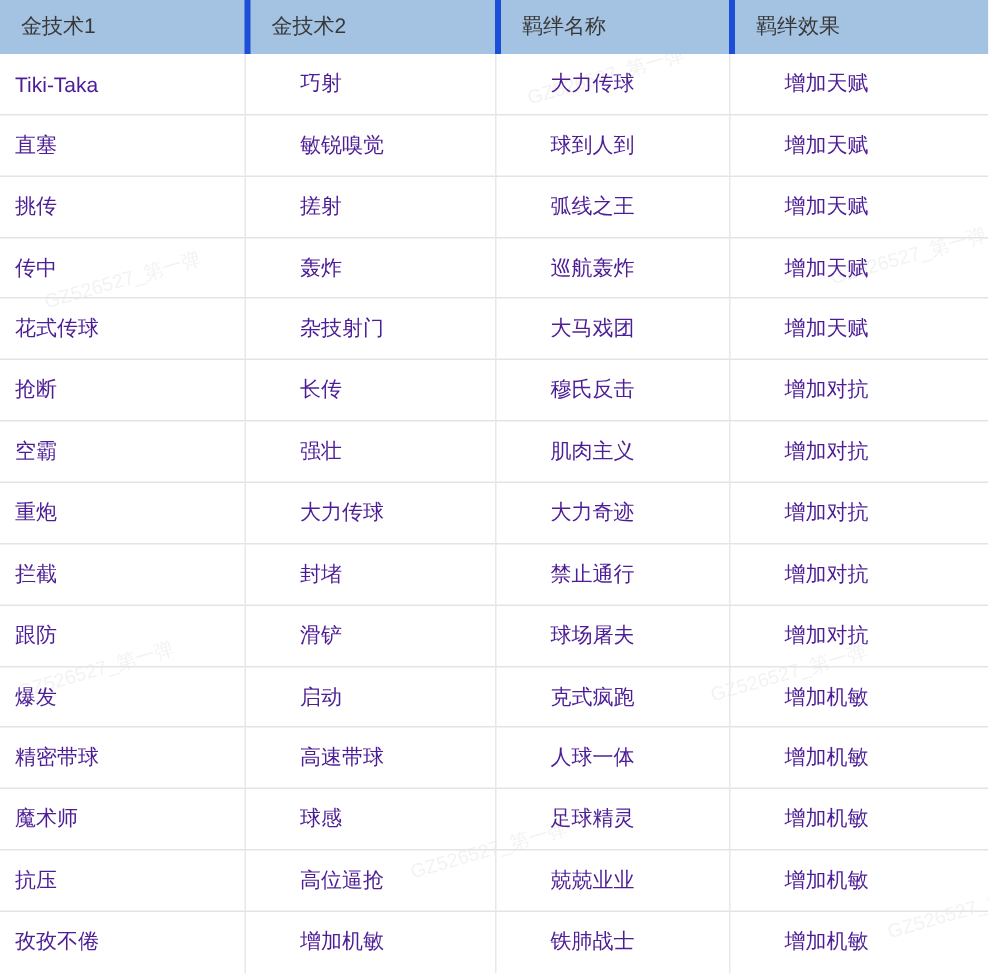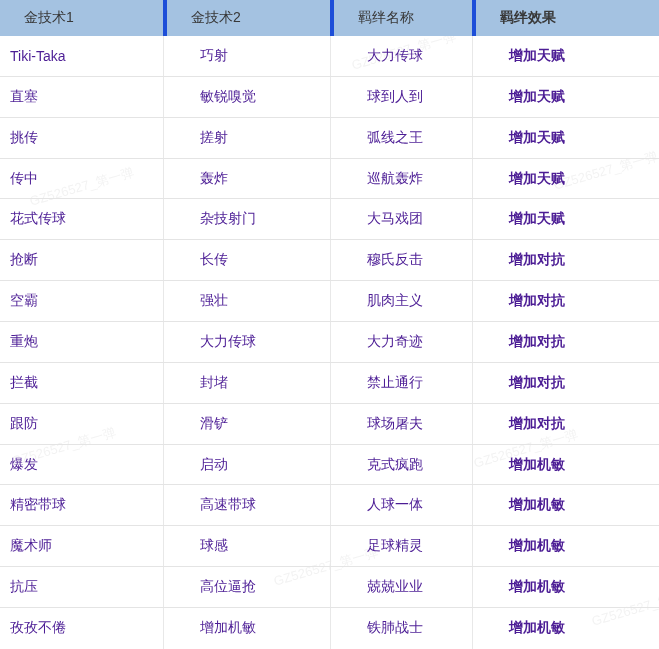"金技术1" .hcell { padding-left: 24px -> 14px }
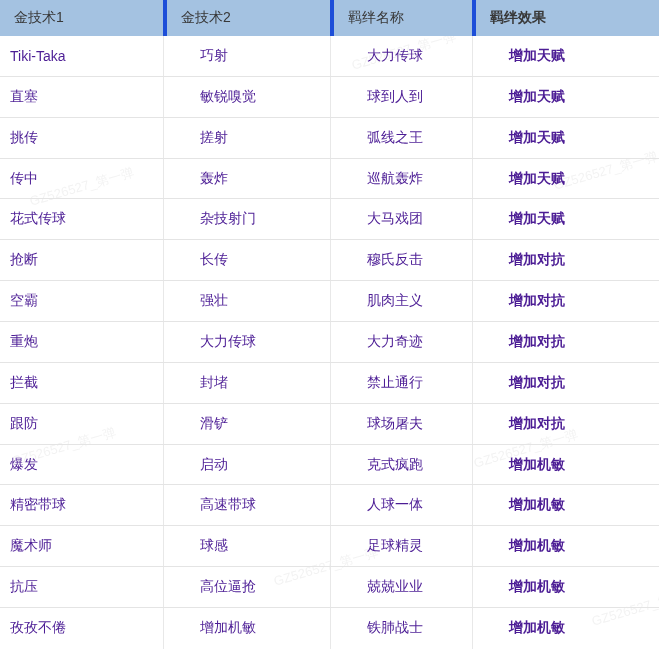"羁绊名称" .col2 { width: 142px -> 156px }
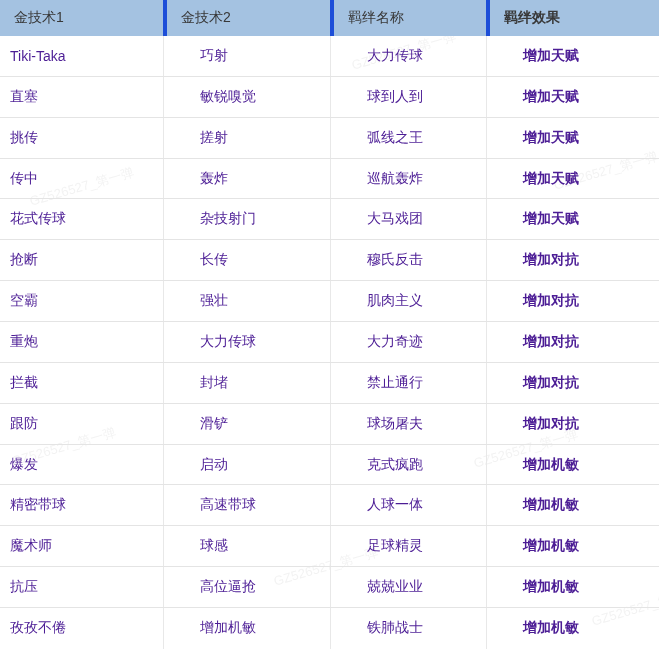"羁绊效果" .col3 { font-weight: bold -> none }
